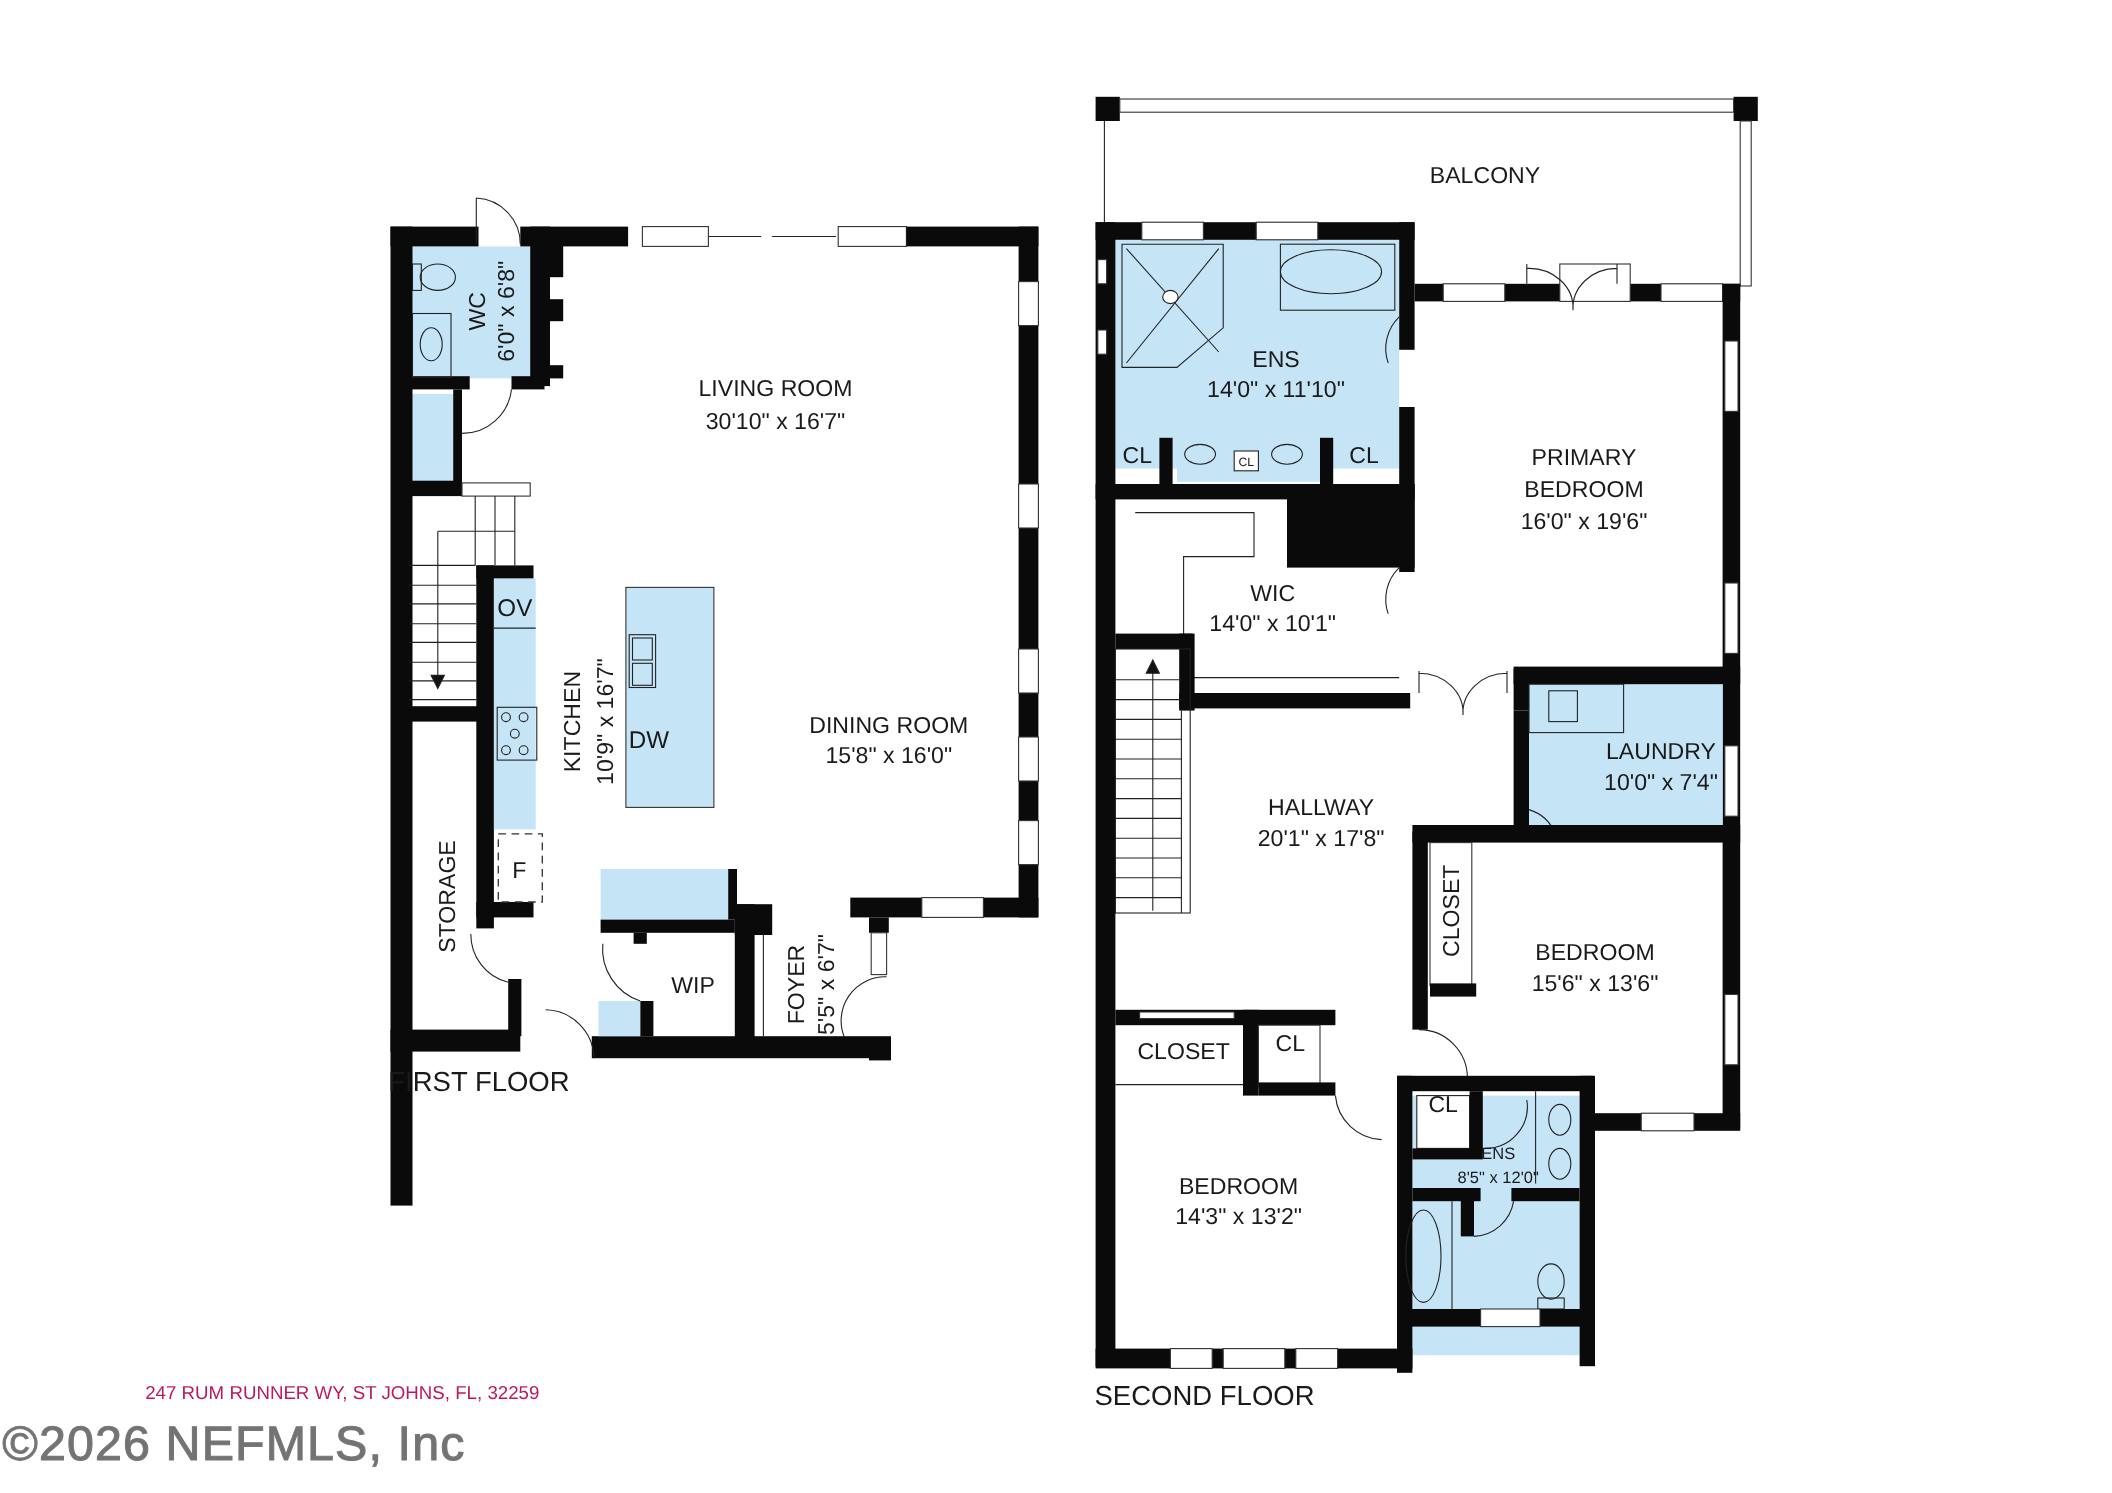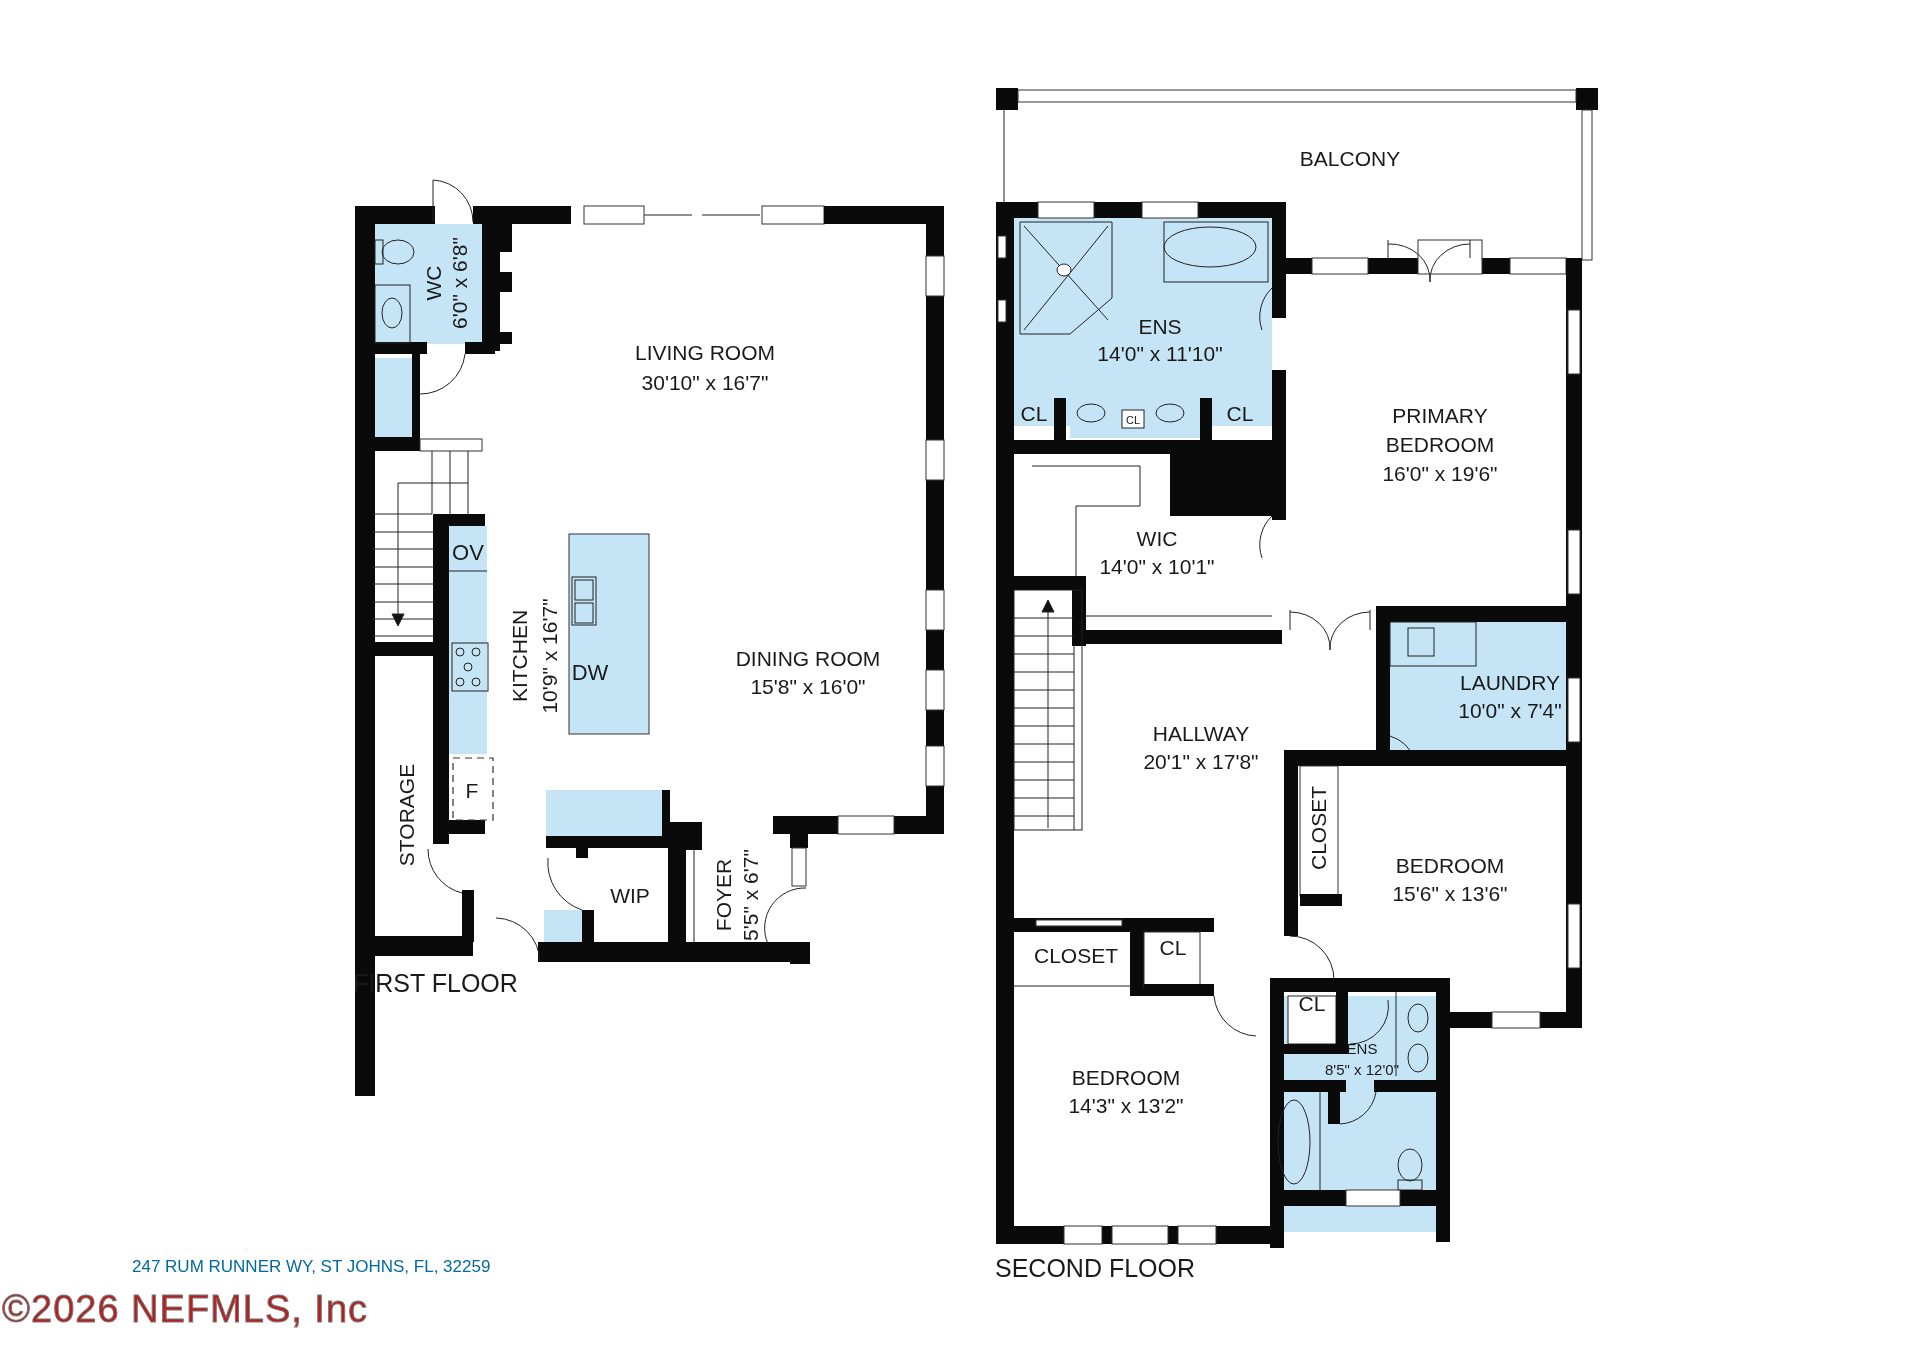"247 RUM RUNNER WY, ST" .addr { color: #0369a1 -> #be185d }
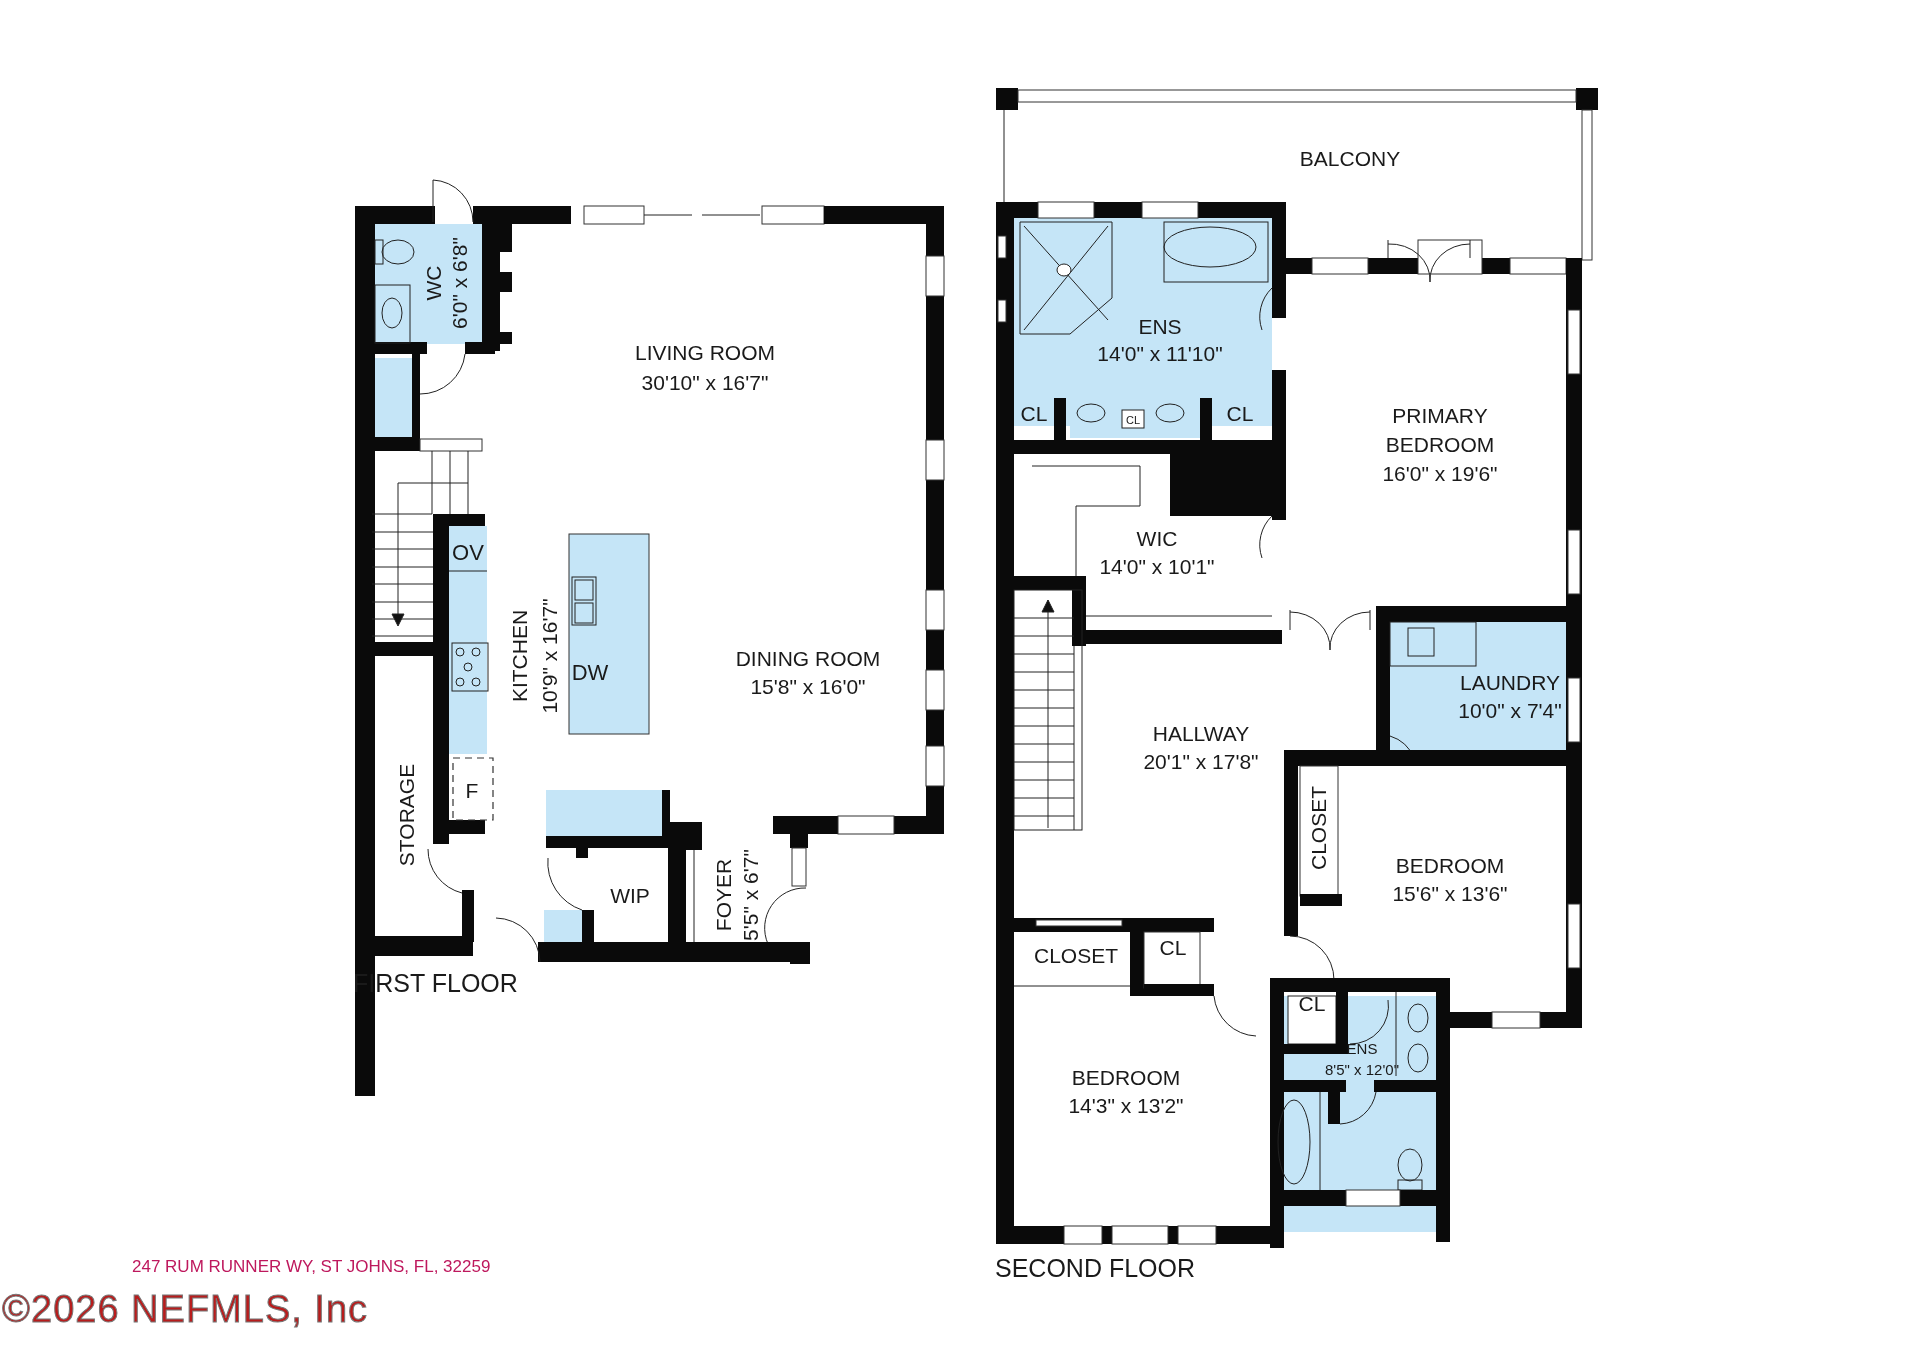"©2026 NEFMLS, Inc" .wm { color: #b91c1c -> #737373; font-size: 38px -> 44px }
